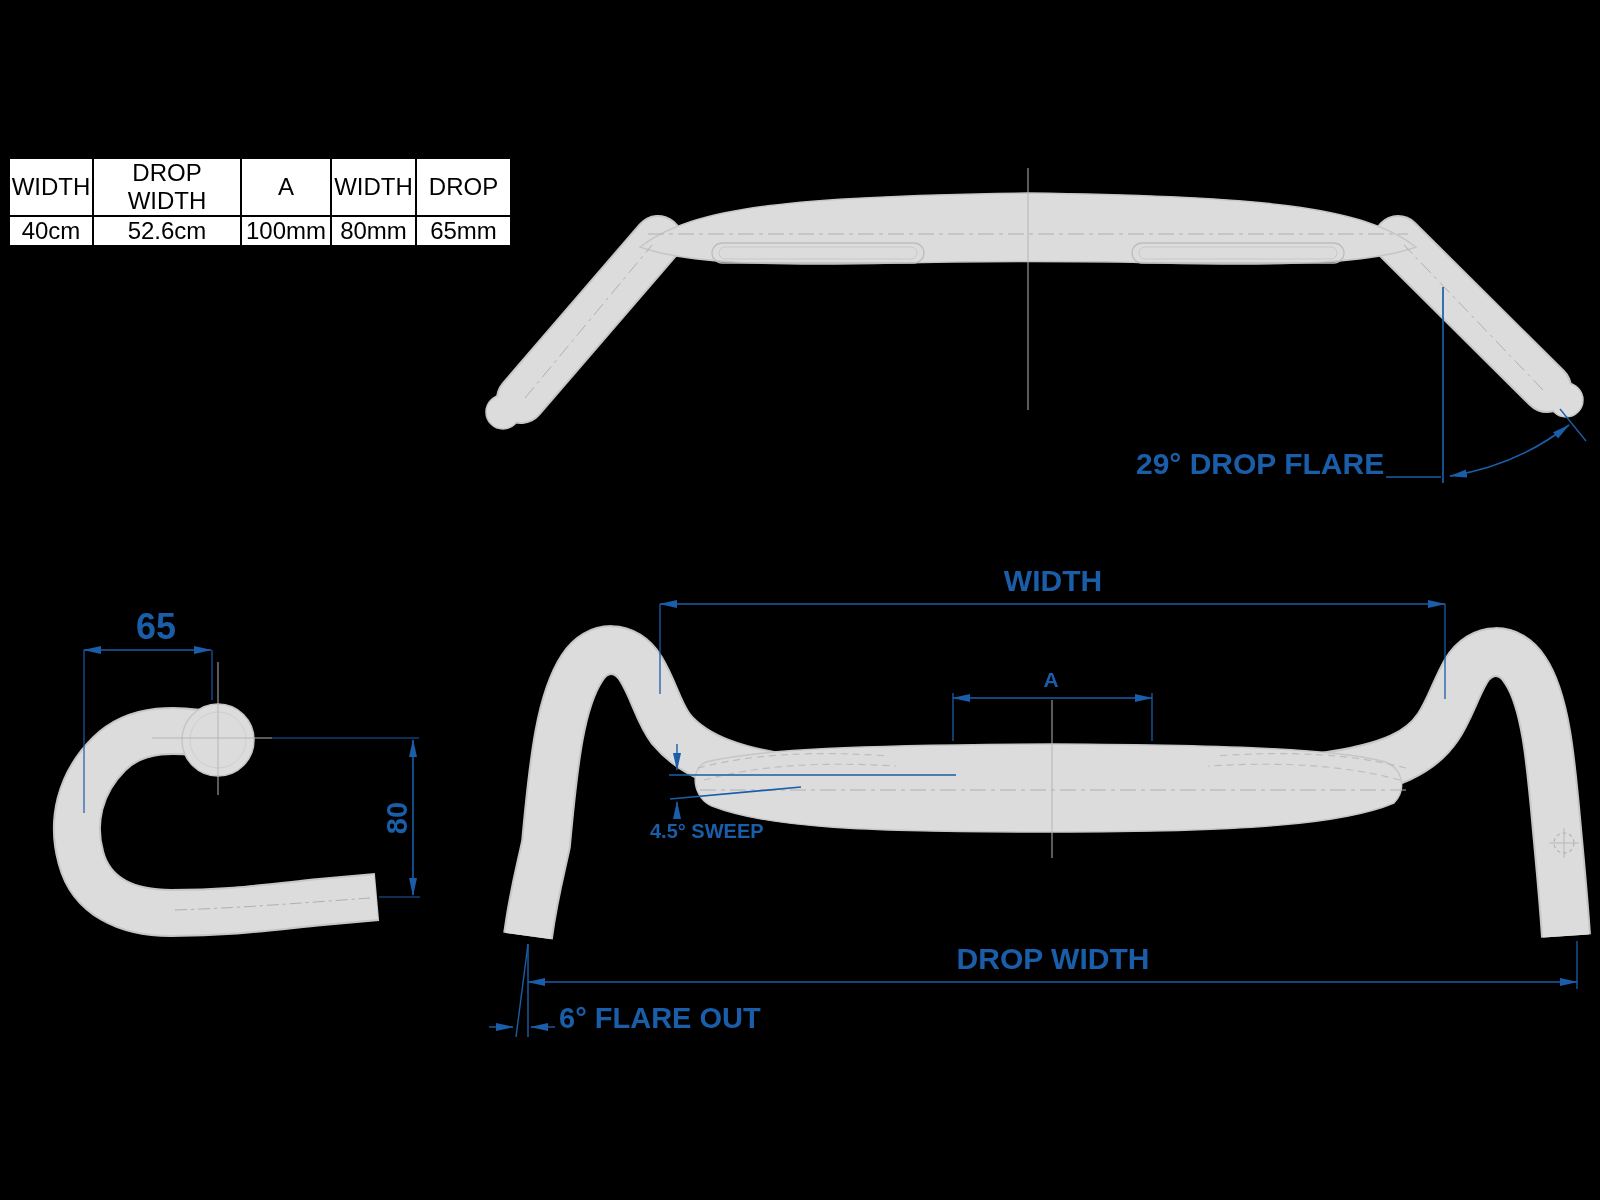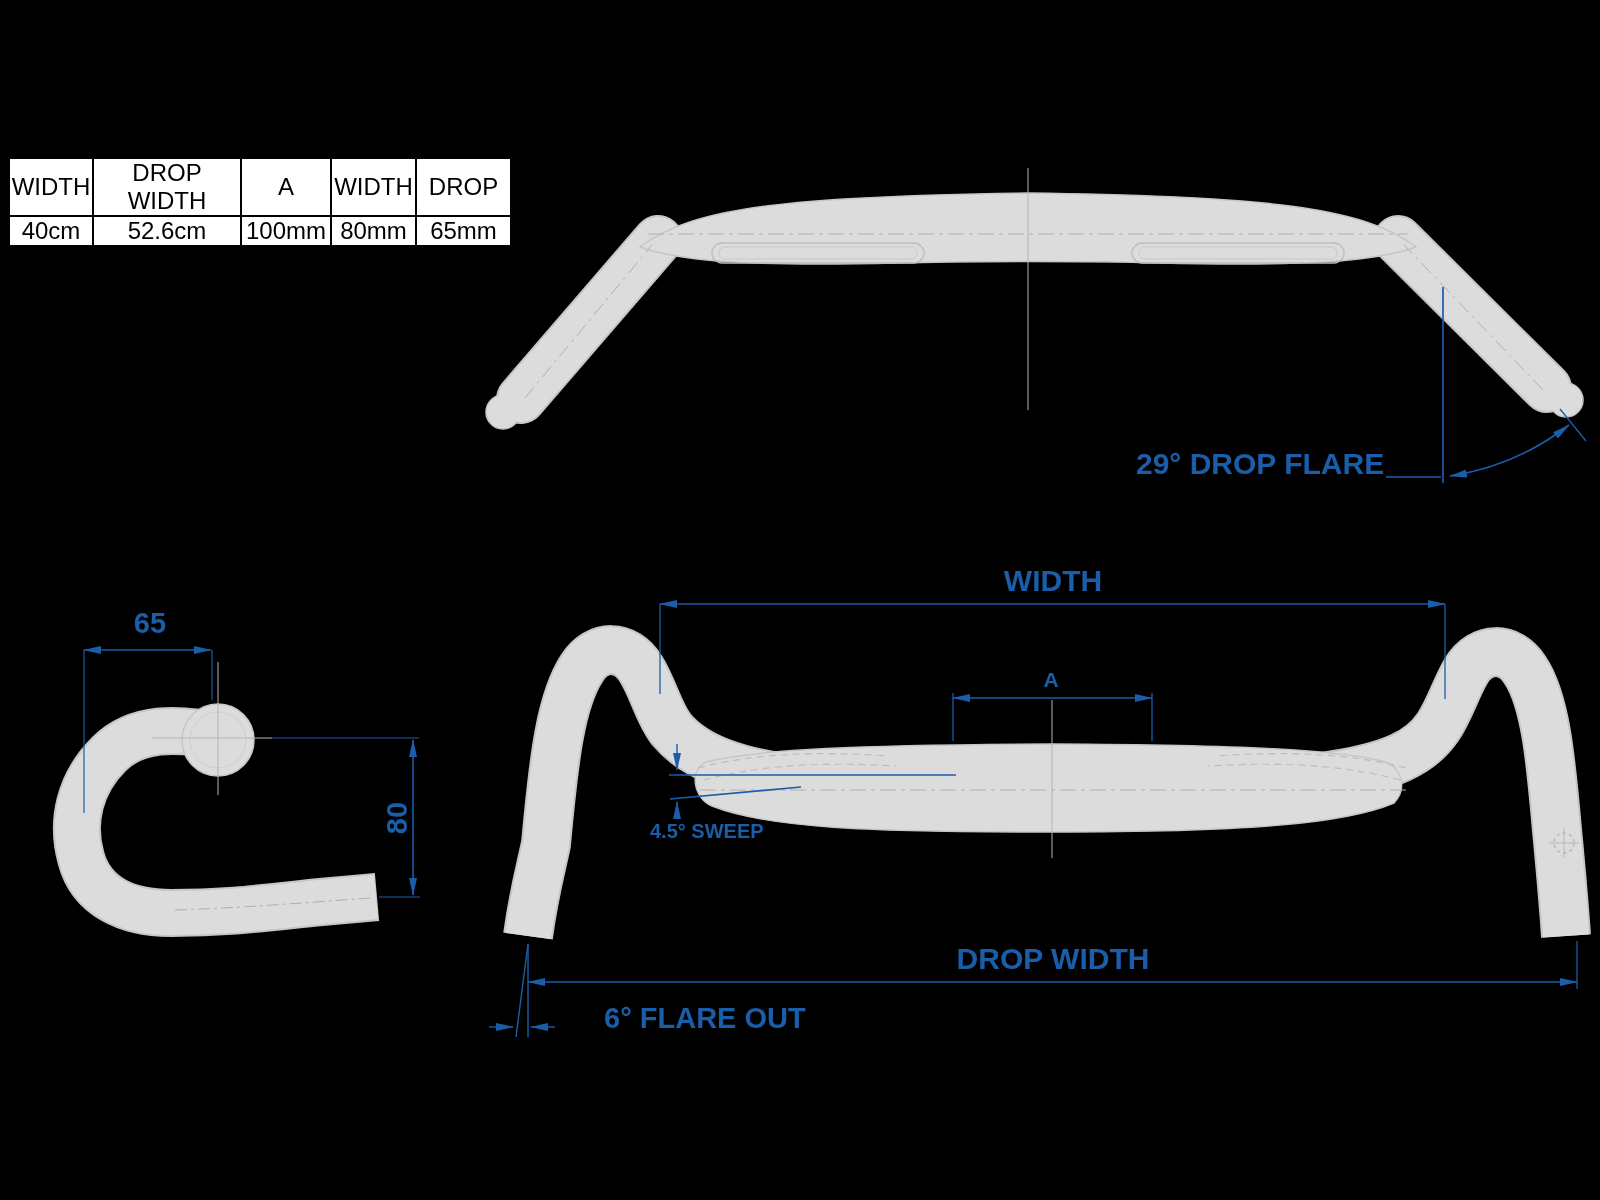"65" div.lbl { font-size: 29px -> 36px; left: 150px -> 156px }
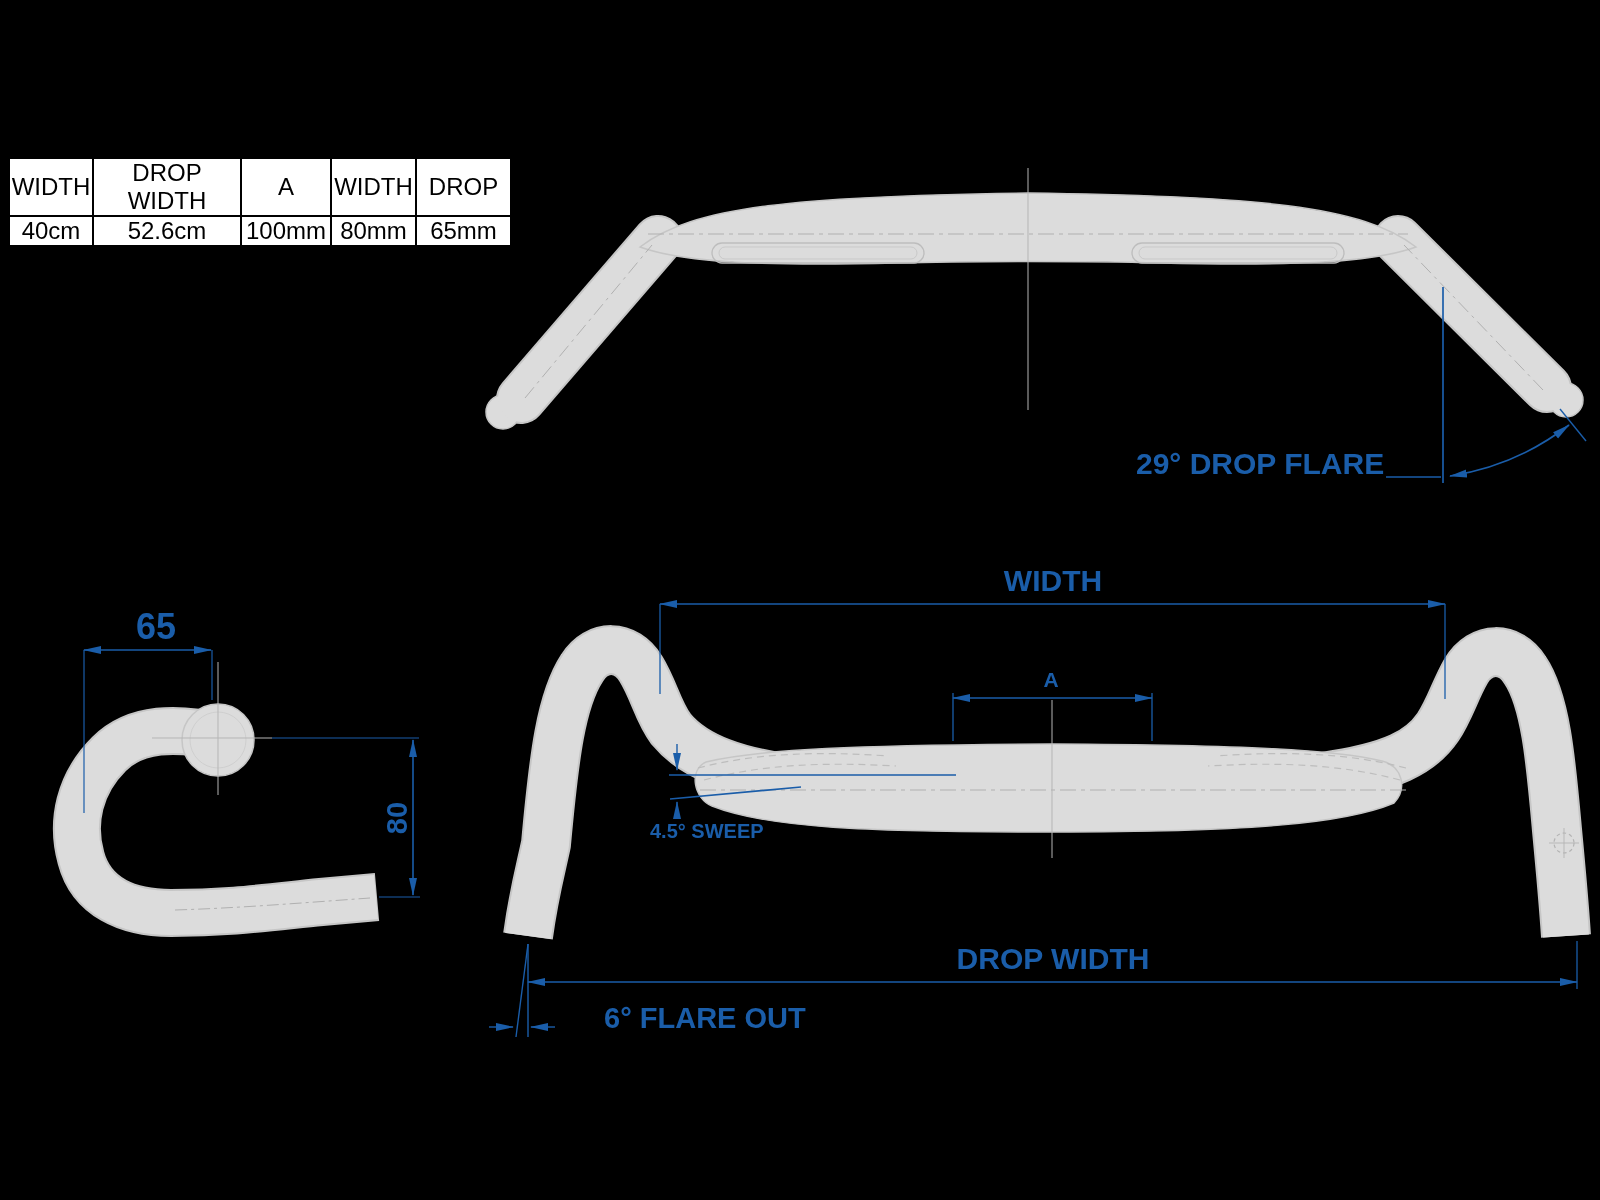"6° FLARE OUT" div.lbl { margin-left: 45px -> none }
